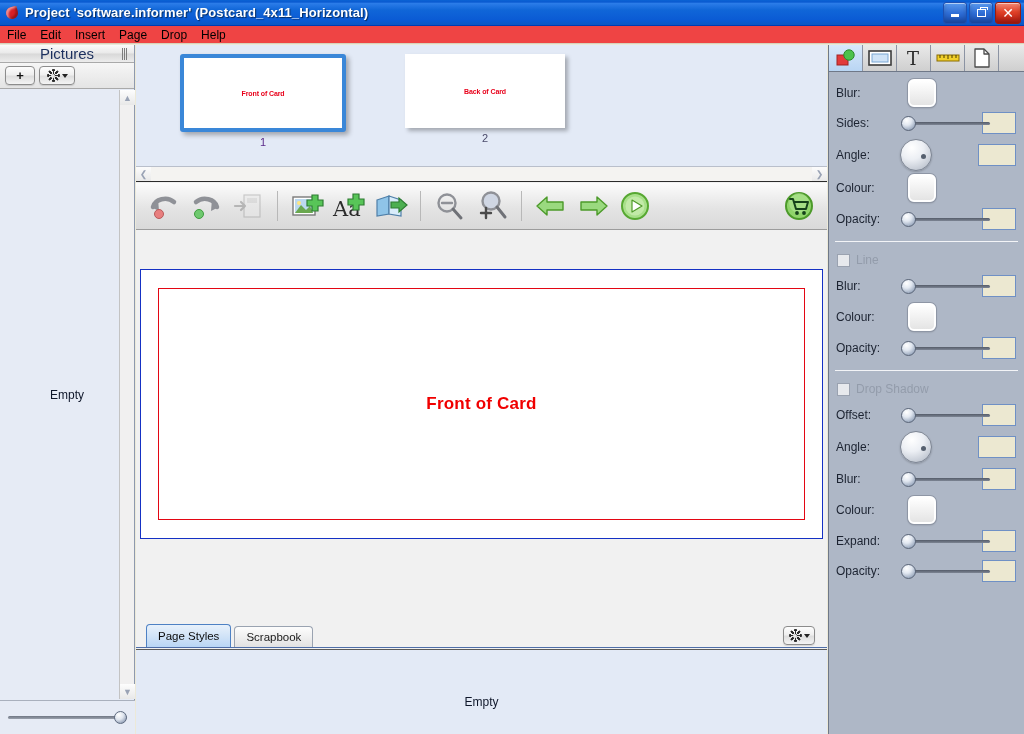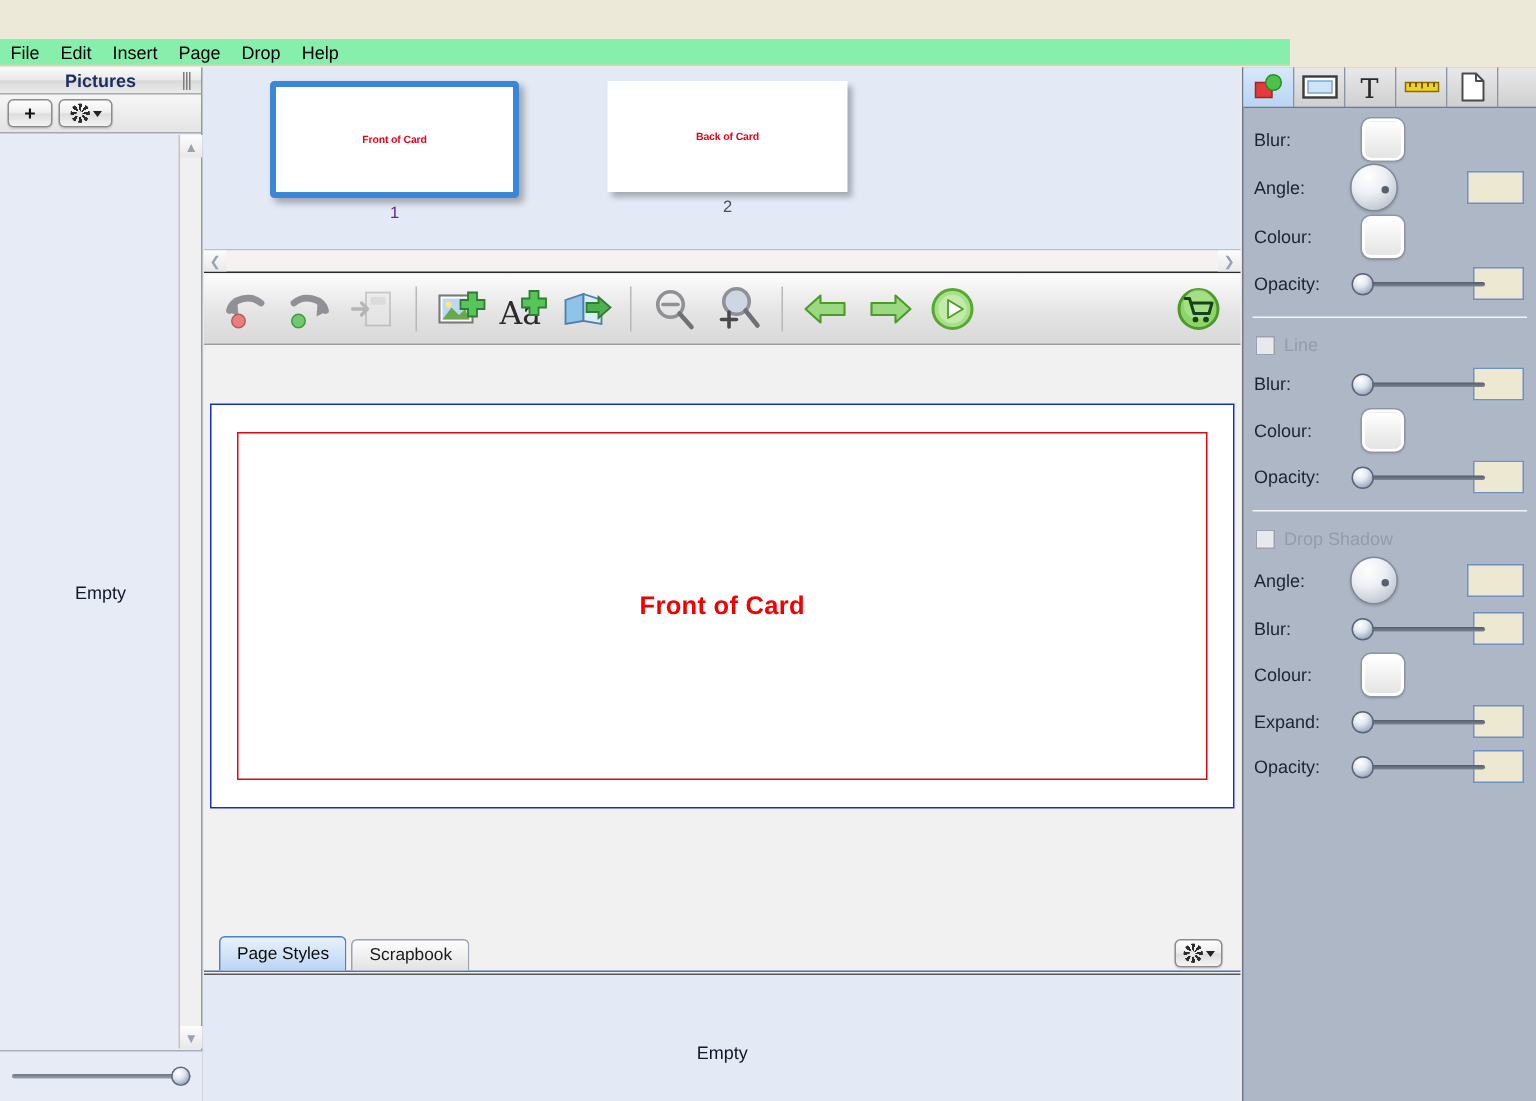"Project 'software.informer'" div.titlebar { html: none -> <div> <div> <div></div> </div> <div>Project 'software.informer' (Postcard_4x11_Horizontal)</div> <div> <div> <div></div> </div> <div> <div></div> </div> <div> <span>✕</span> </div> </div> </div> }
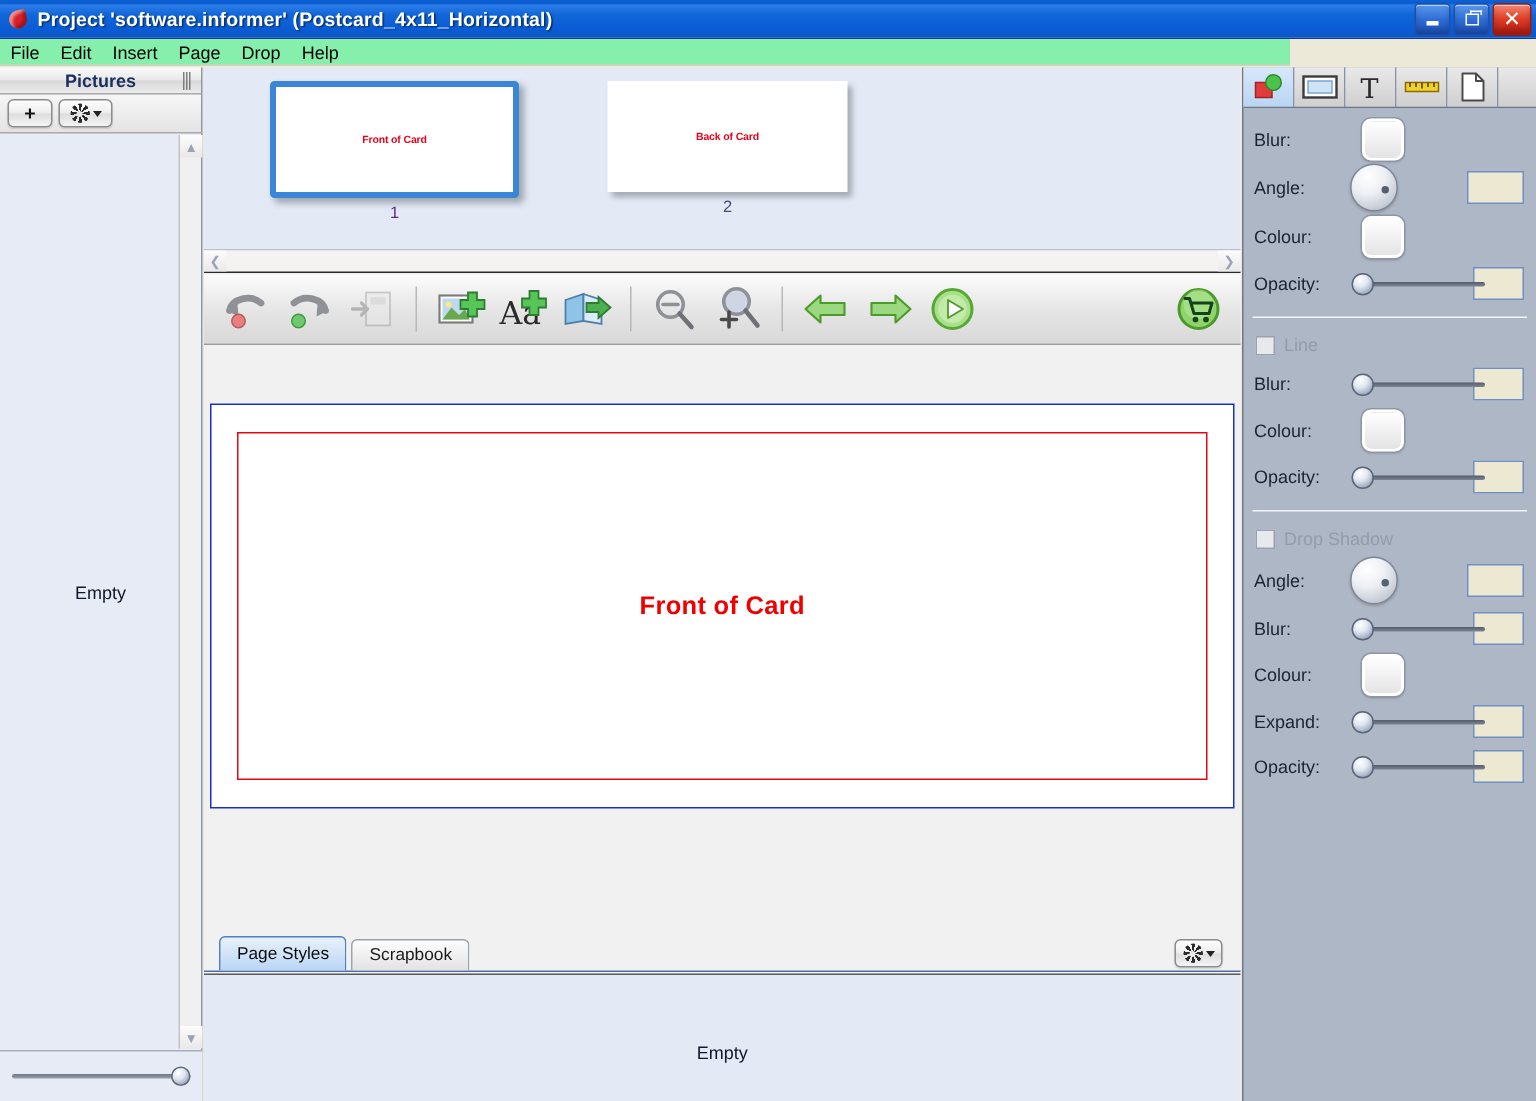"File" .menubar { background: #86efac -> #ef4444; width: 860px -> 1024px }
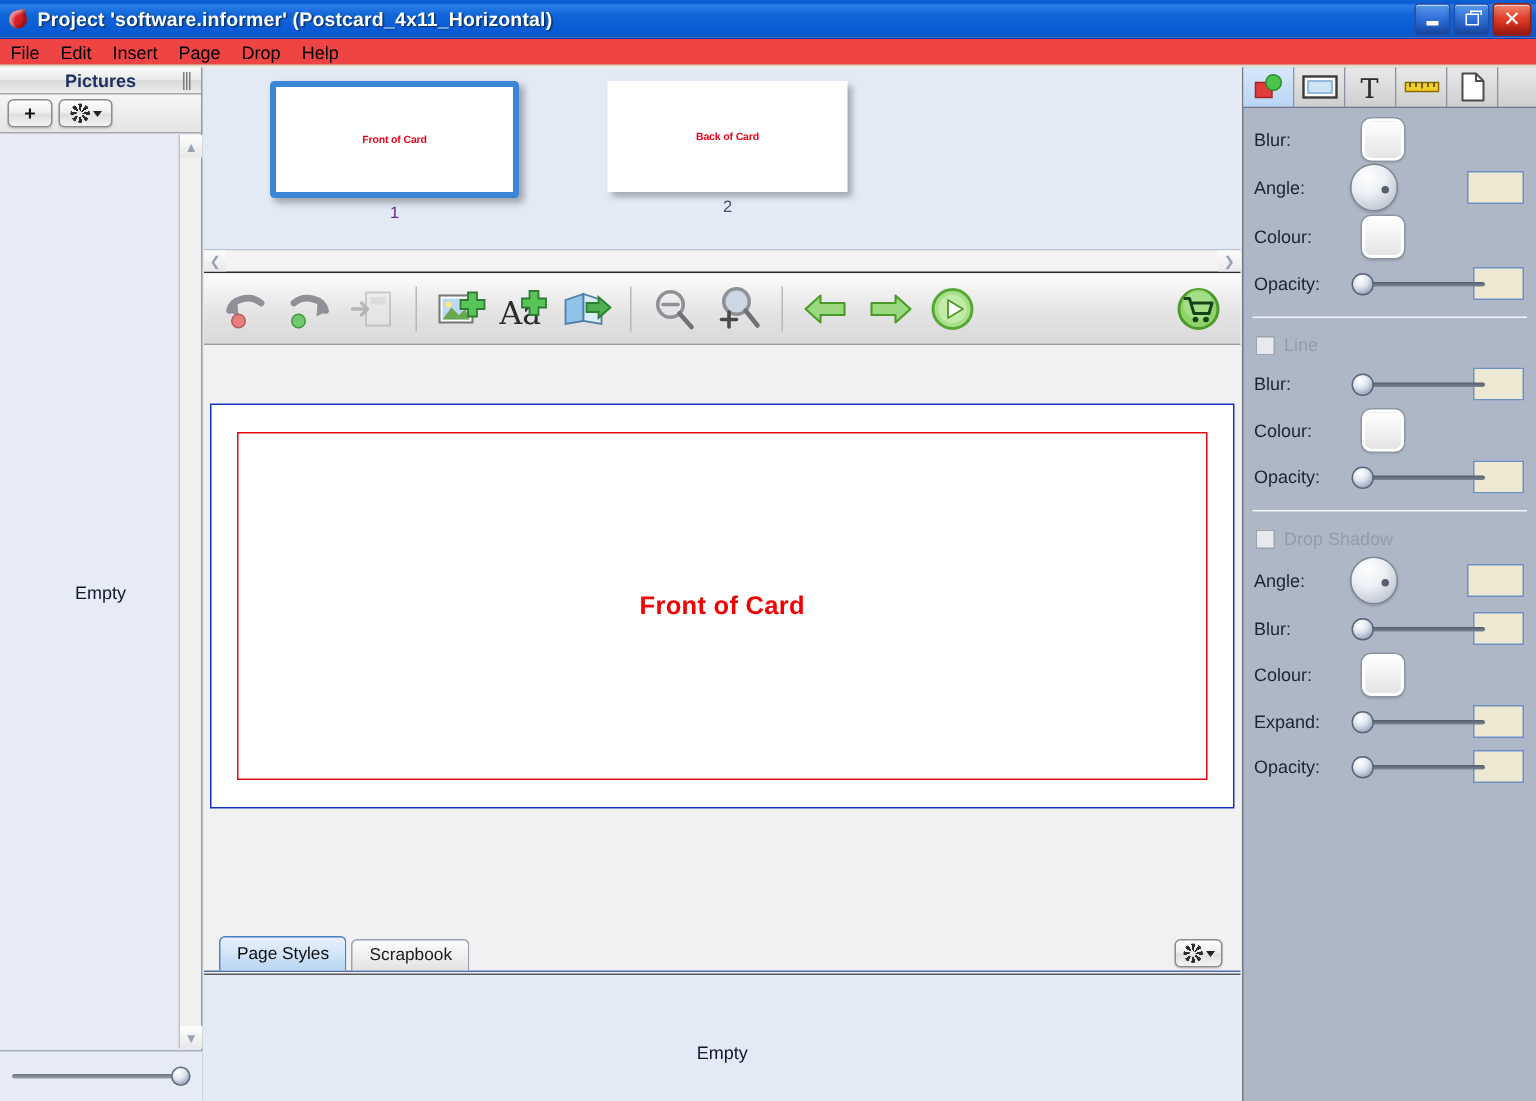"Pictures" .panel-header-title { font-size: 12px -> 15px; font-weight: bold -> normal }
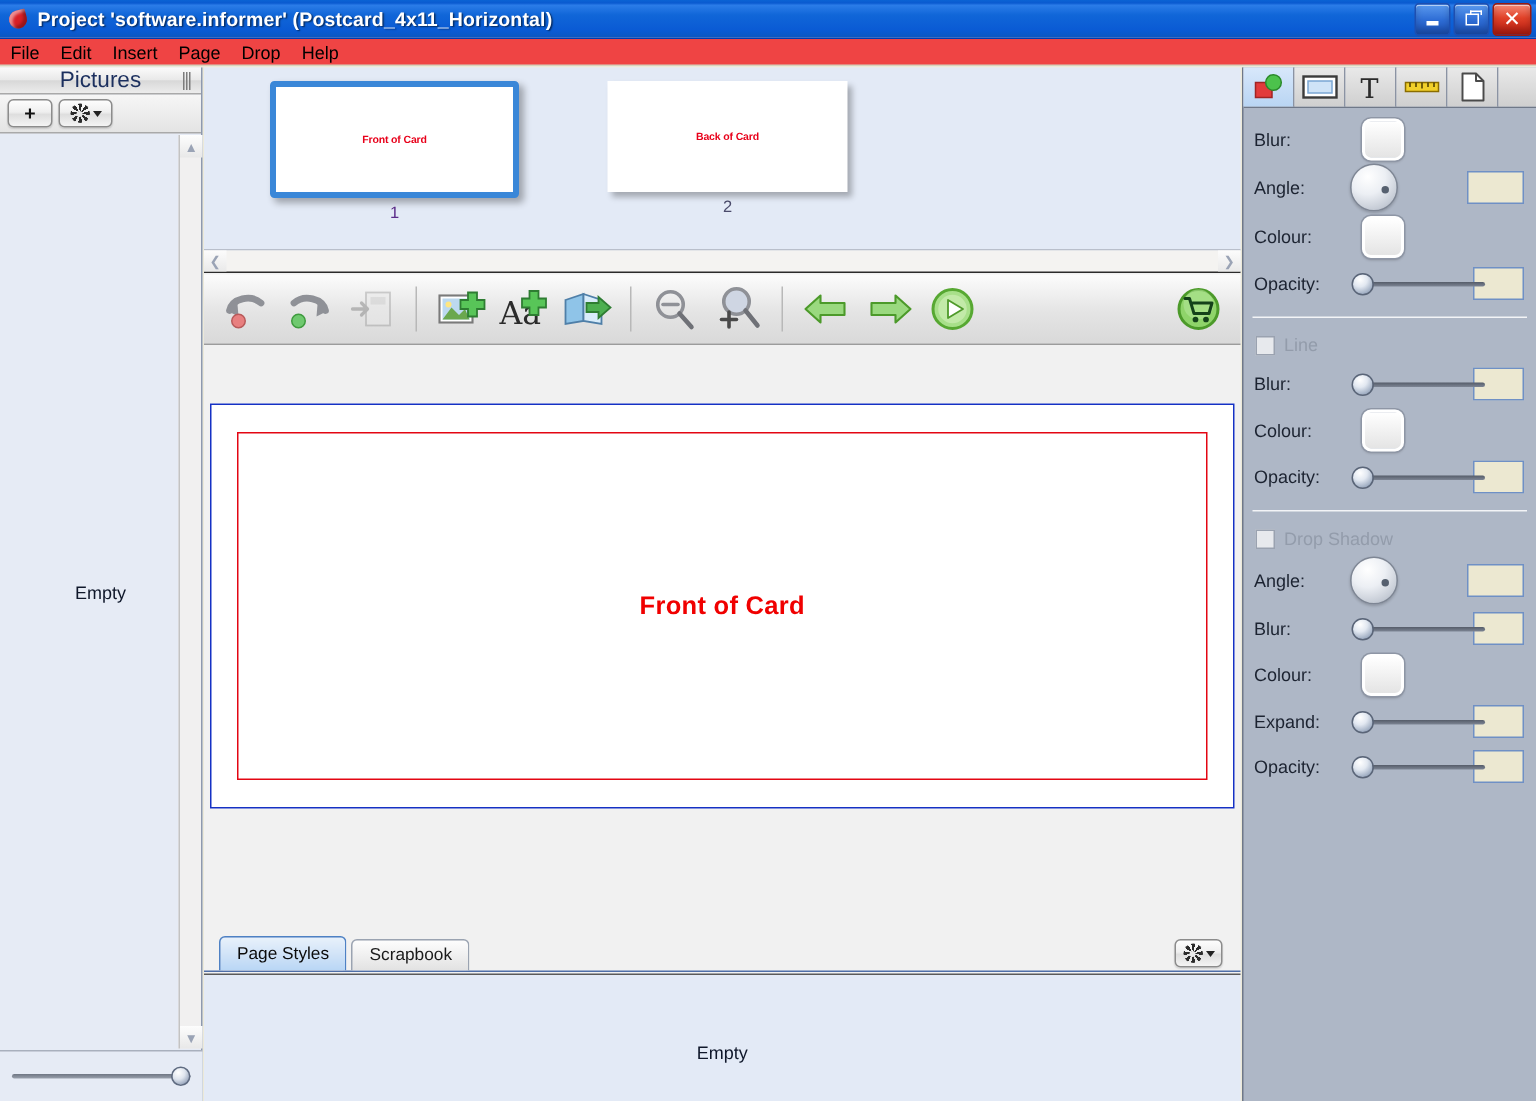"Sides:" div.rrow { html: none -> <div> <span>Sides:</span> <div> <div></div> <div></div> </div> <div></div> </div> }
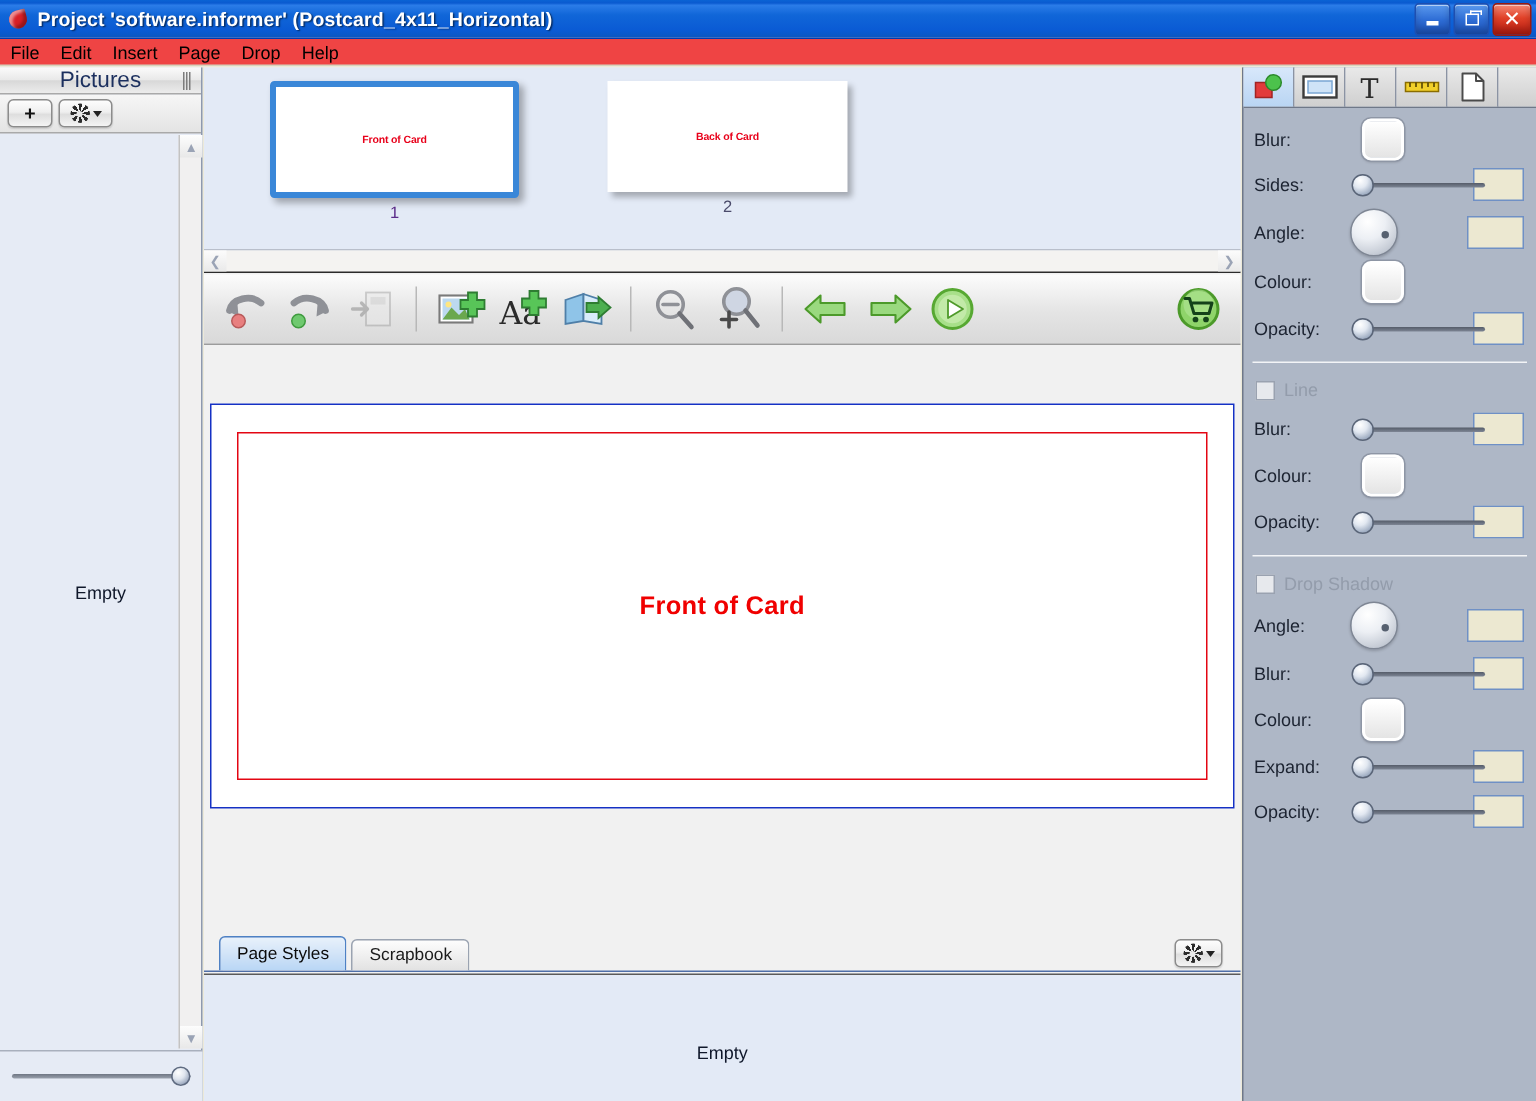"Offset:" div.rrow { html: none -> <div> <span>Offset:</span> <div> <div></div> <div></div> </div> <div></div> </div> }
